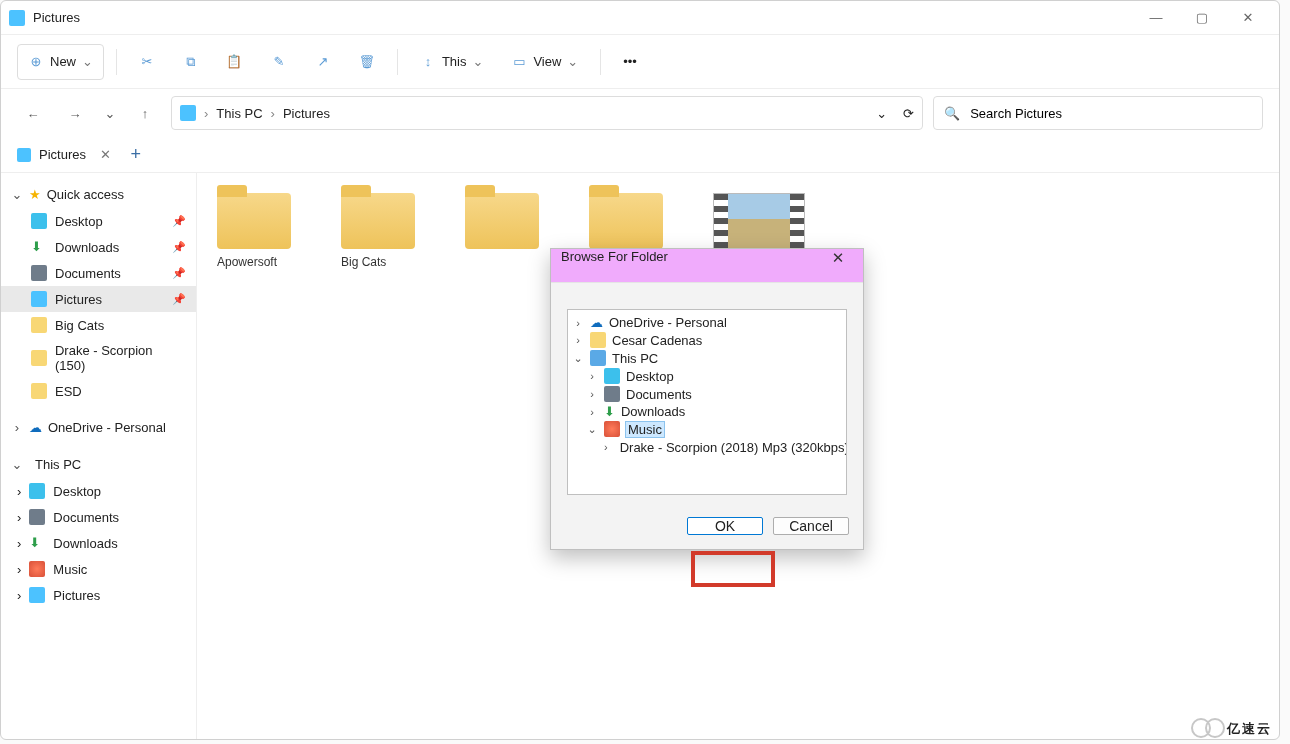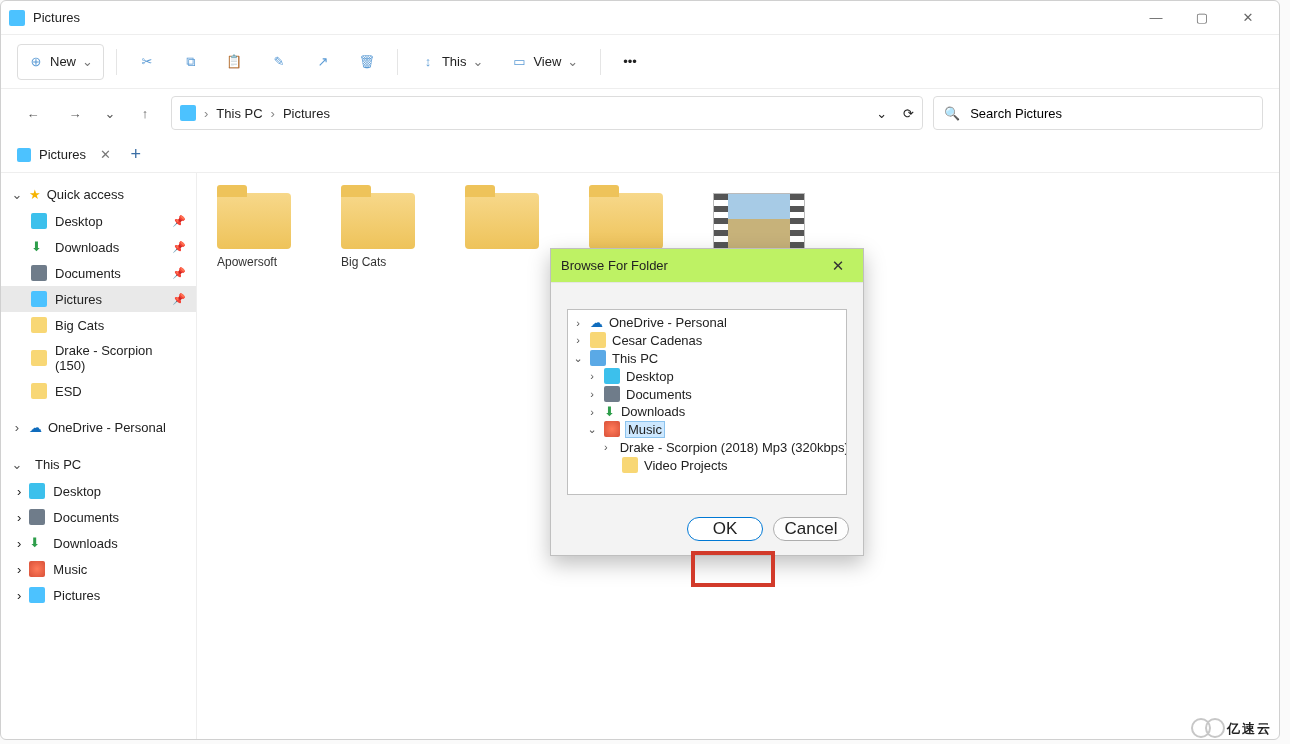"Browse For Folder" .dlg-title { align-items: center -> flex-start; background: #bef264 -> #f0abfc }
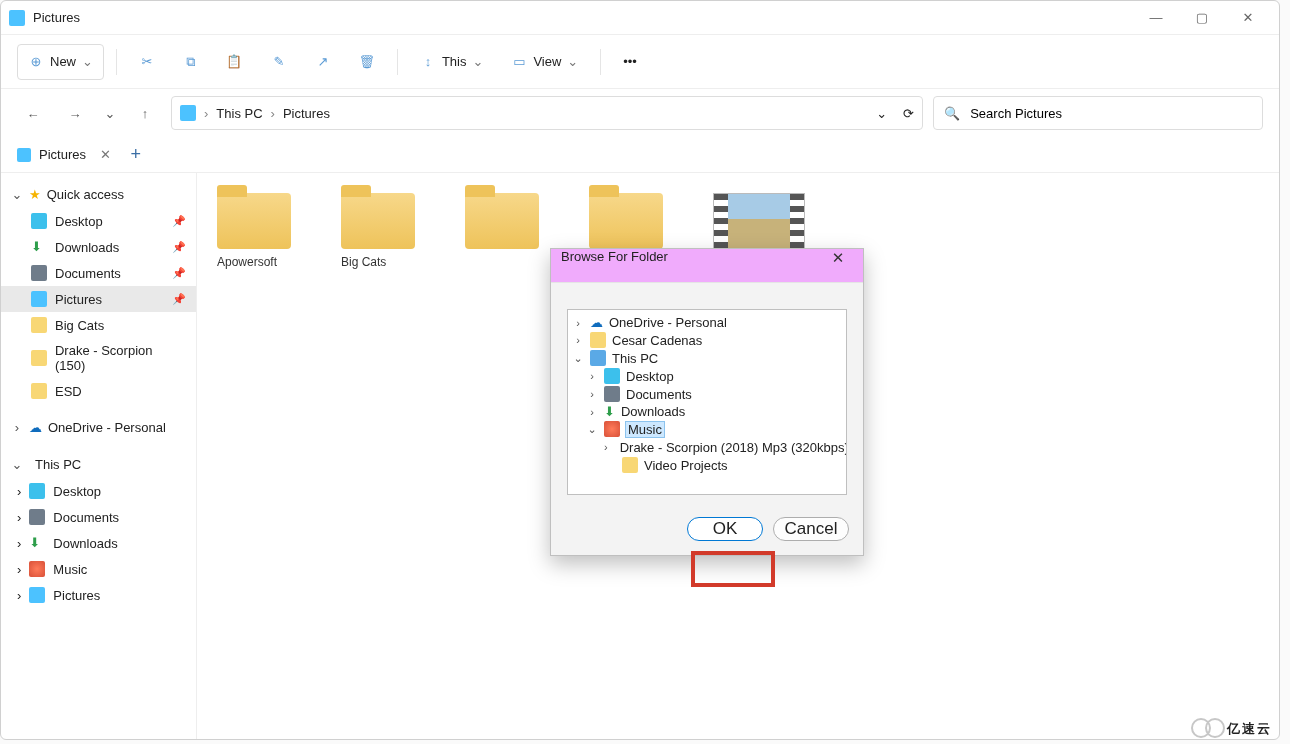"Video Projects" div.trow { html: <div> <span></span> <span></span> <span>Video Projects</span> </div> -> none }
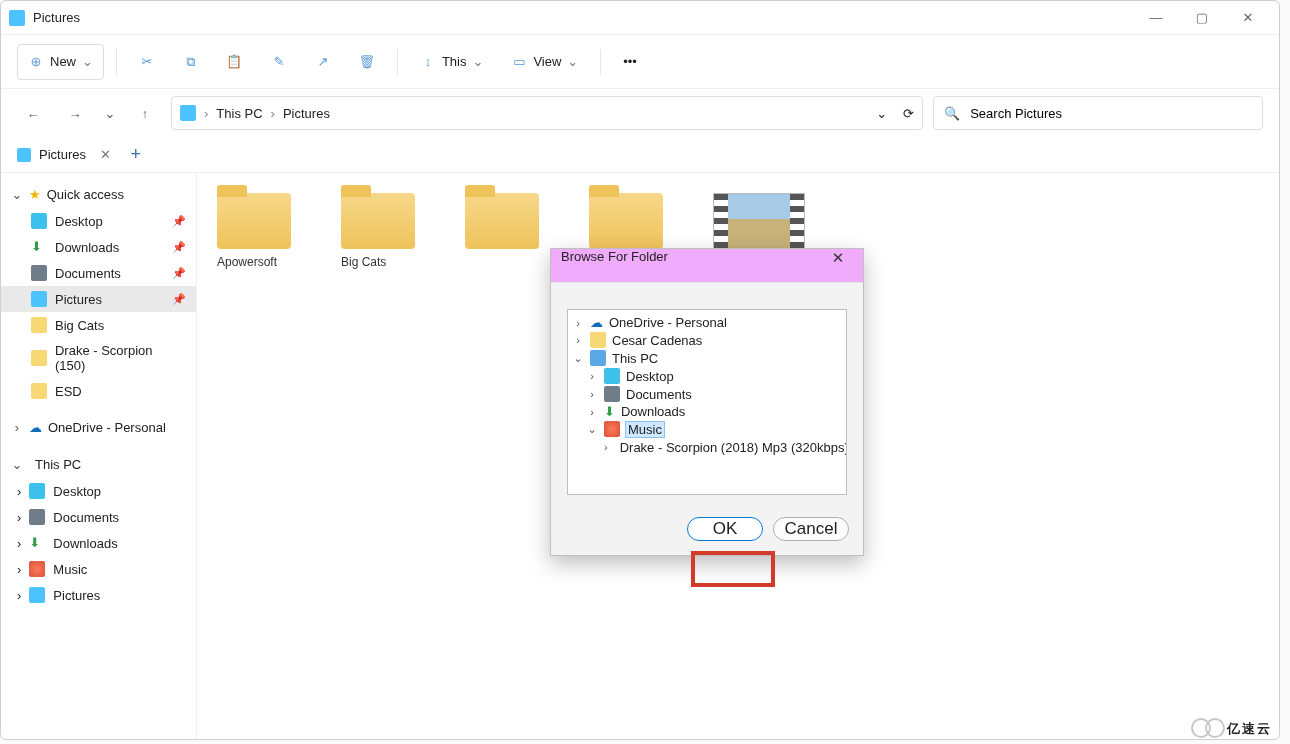"OK" .dbtn { border-radius: 12px -> 2px; font-size: 17px -> 14px; height: 24px -> 18px }
